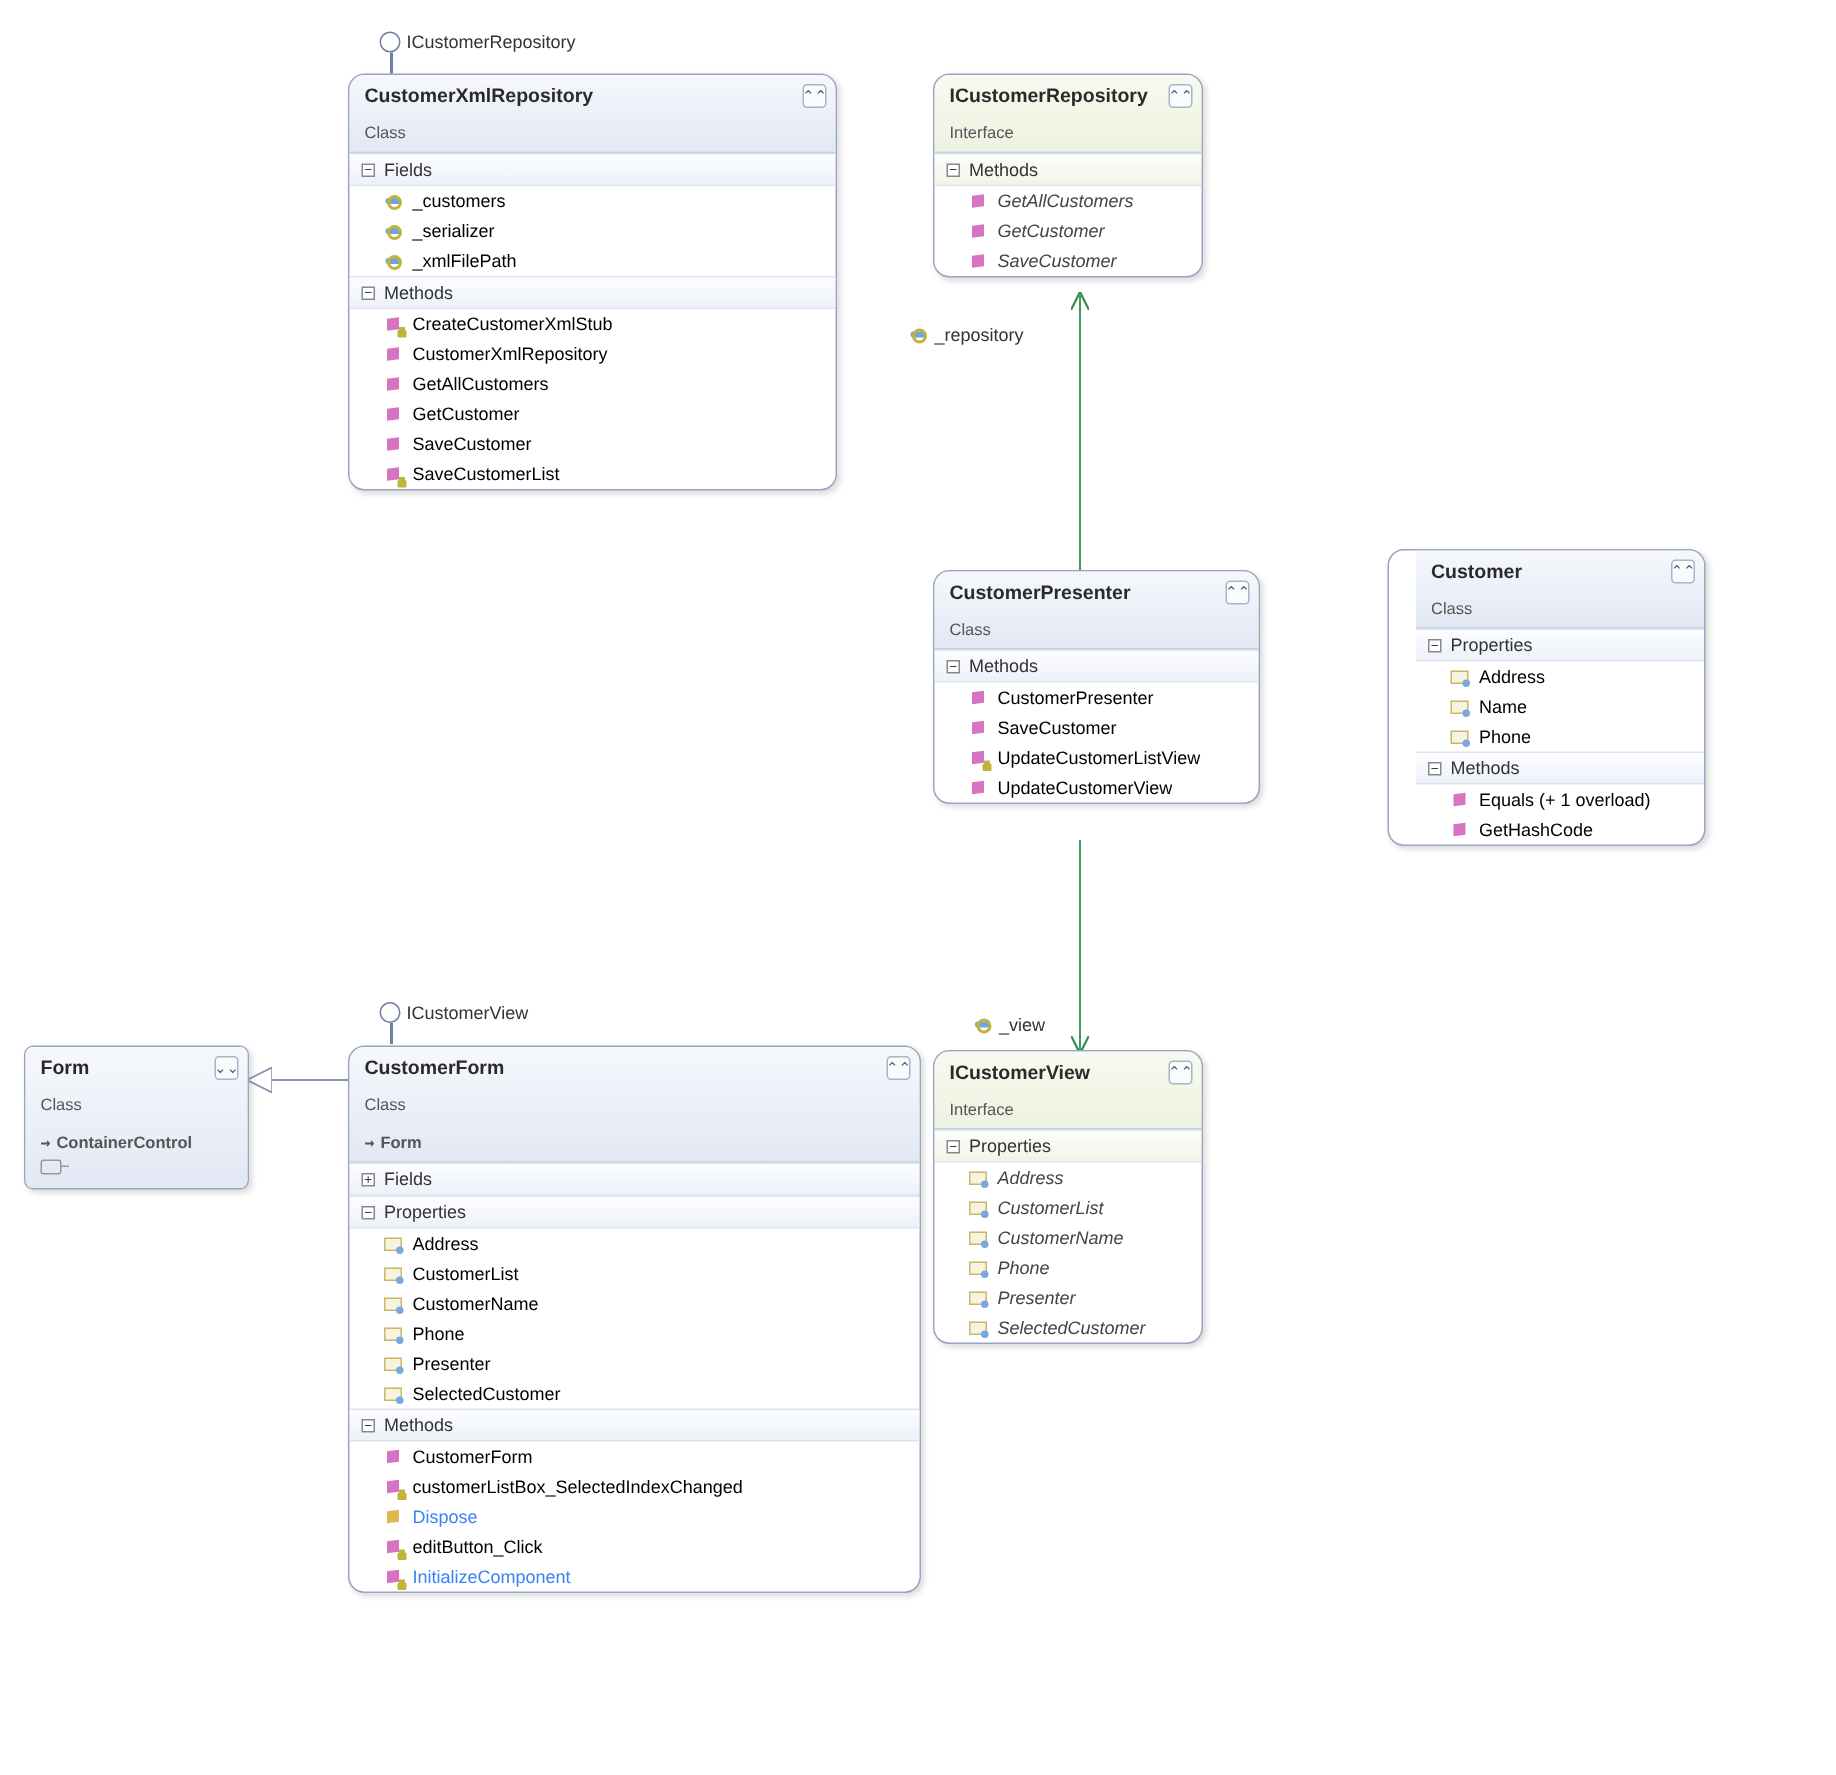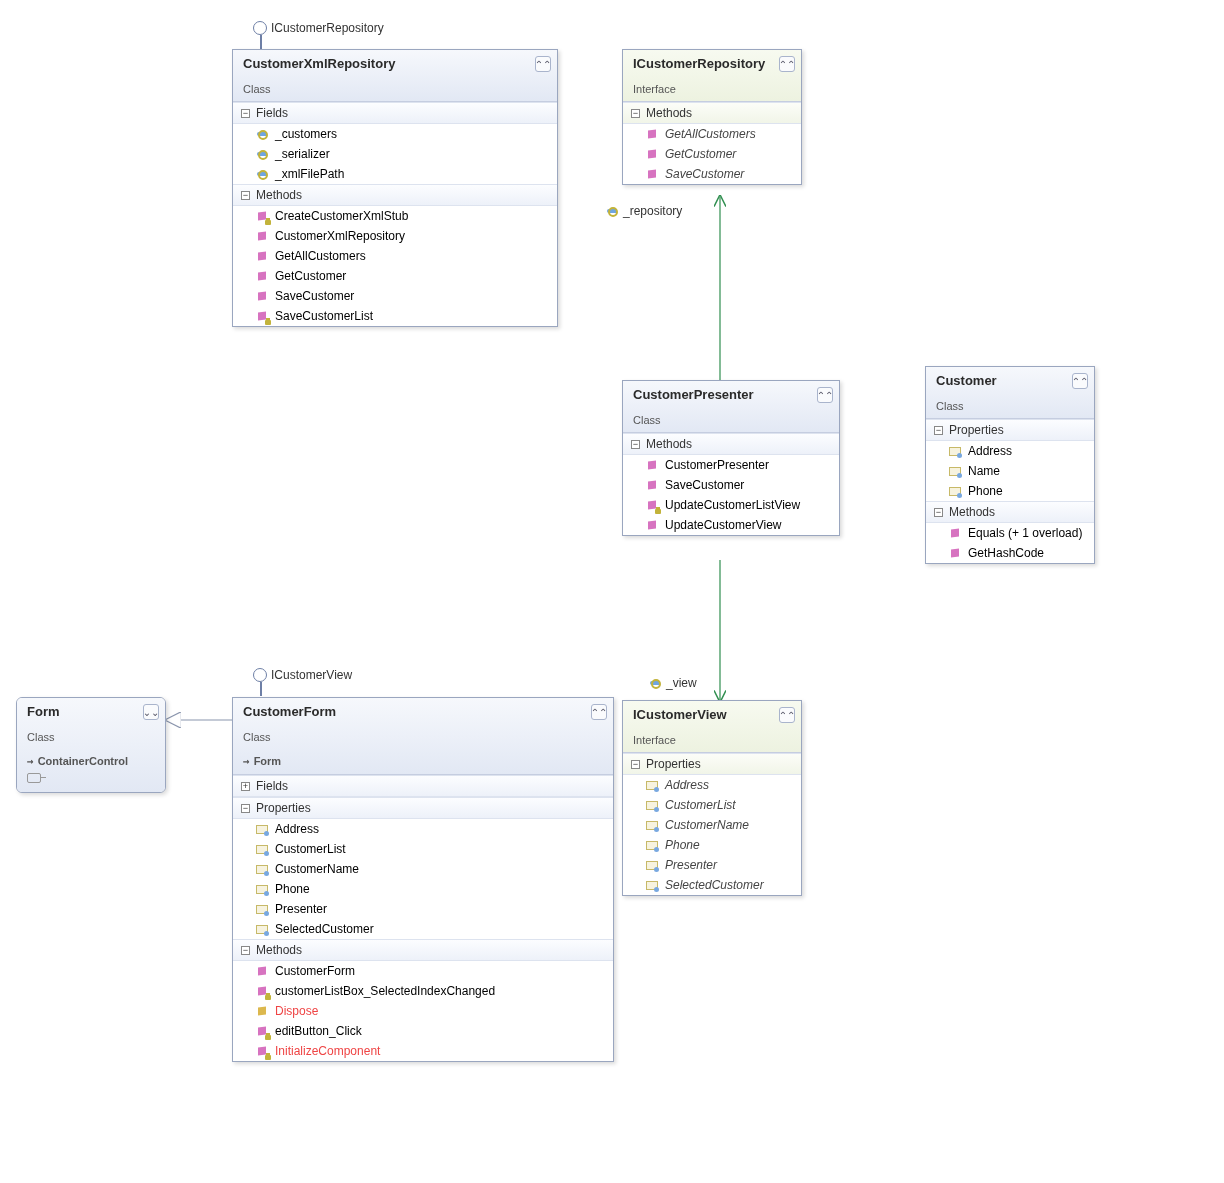"CustomerXmlRepository" .box { border-radius: 0 -> 11px }
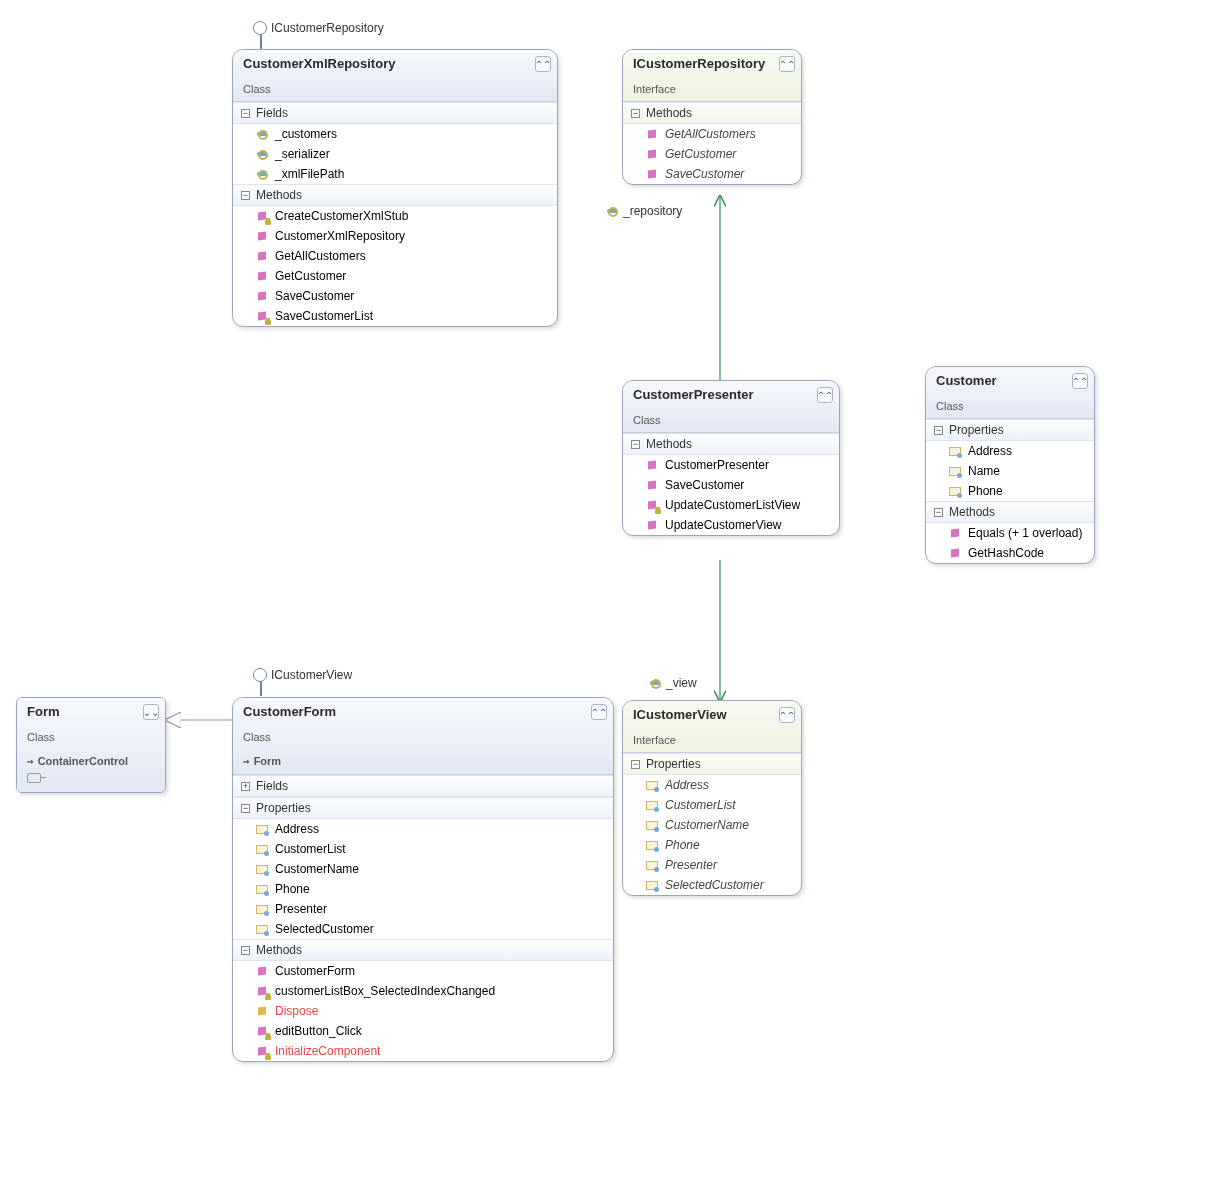"_repository" div.conn-label { top: 204px -> 216px }
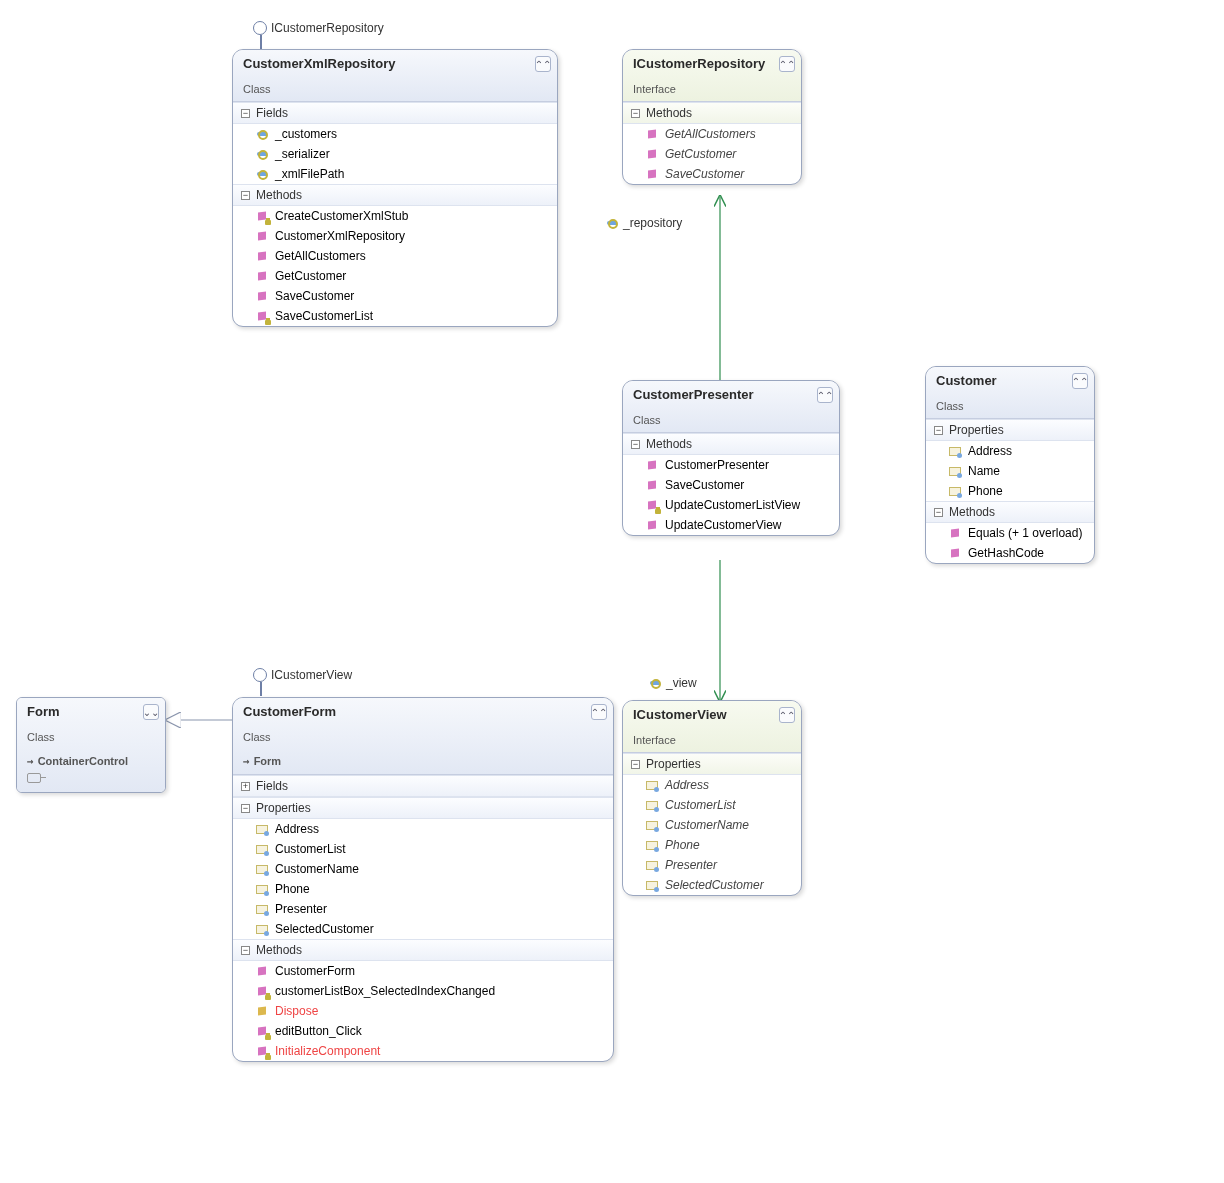"Customer" div.box { padding-left: none -> 18px; width: 170px -> 212px }
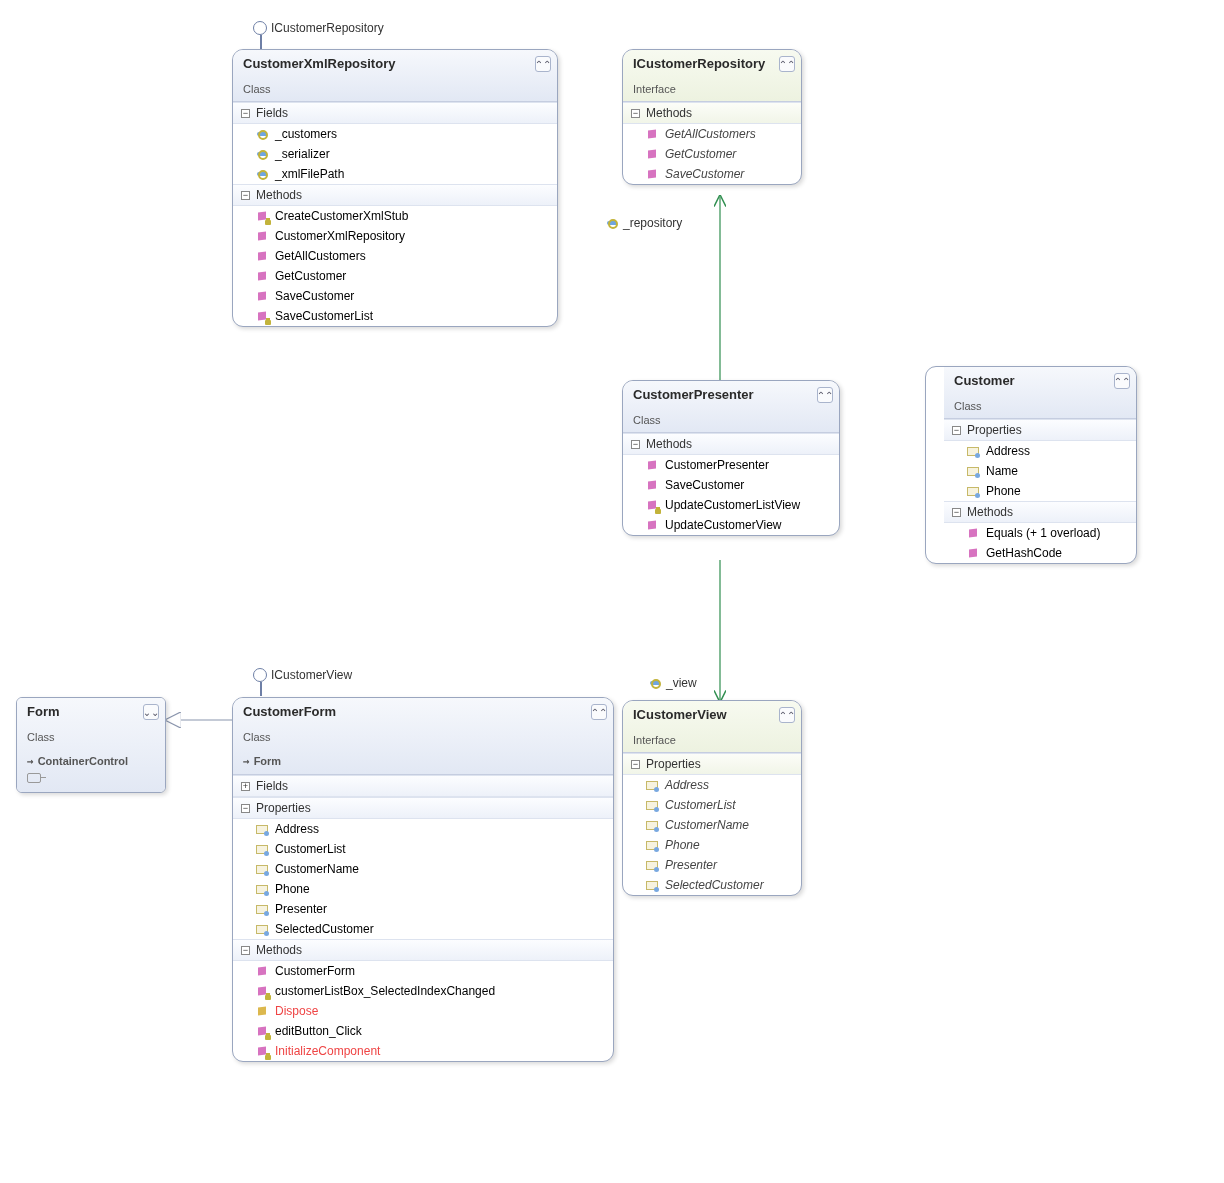"Dispose" .row.dim { color: #ef4444 -> #3b82f6 }
